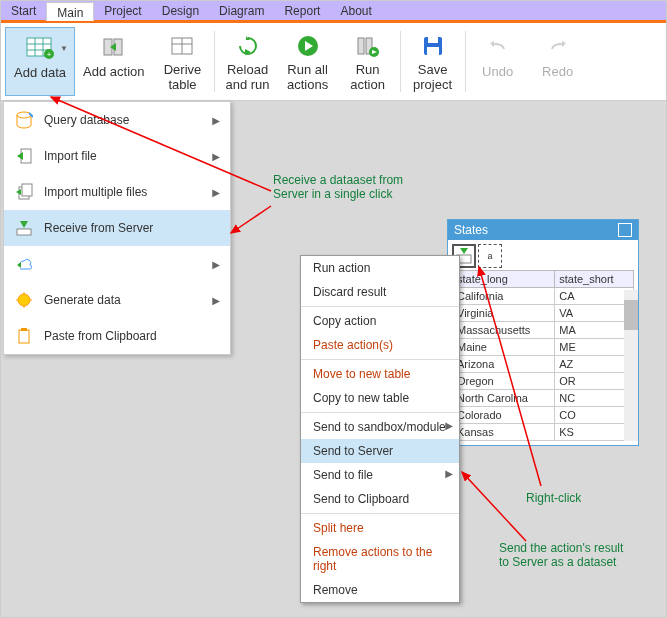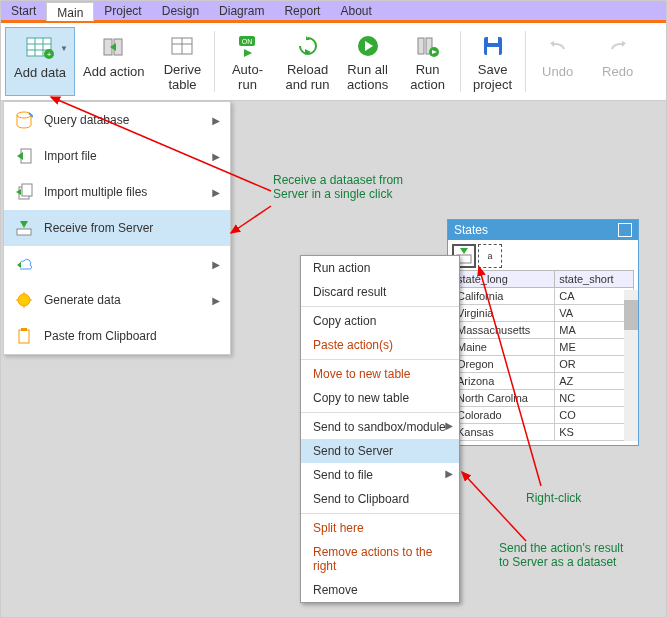"Auto-" div.rbn-btn { html: <div> <div> <svg> <rect></rect> <text>ON</text> <polygon></polygon> </svg> </div> <div>Auto- run</div> </div> -> none }
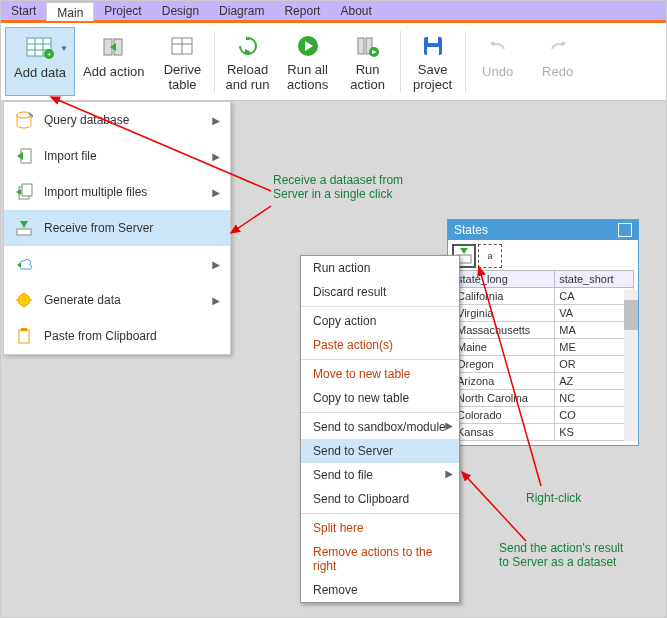"Oregon" tr { order: before "Arizona" -> after "Arizona" }
